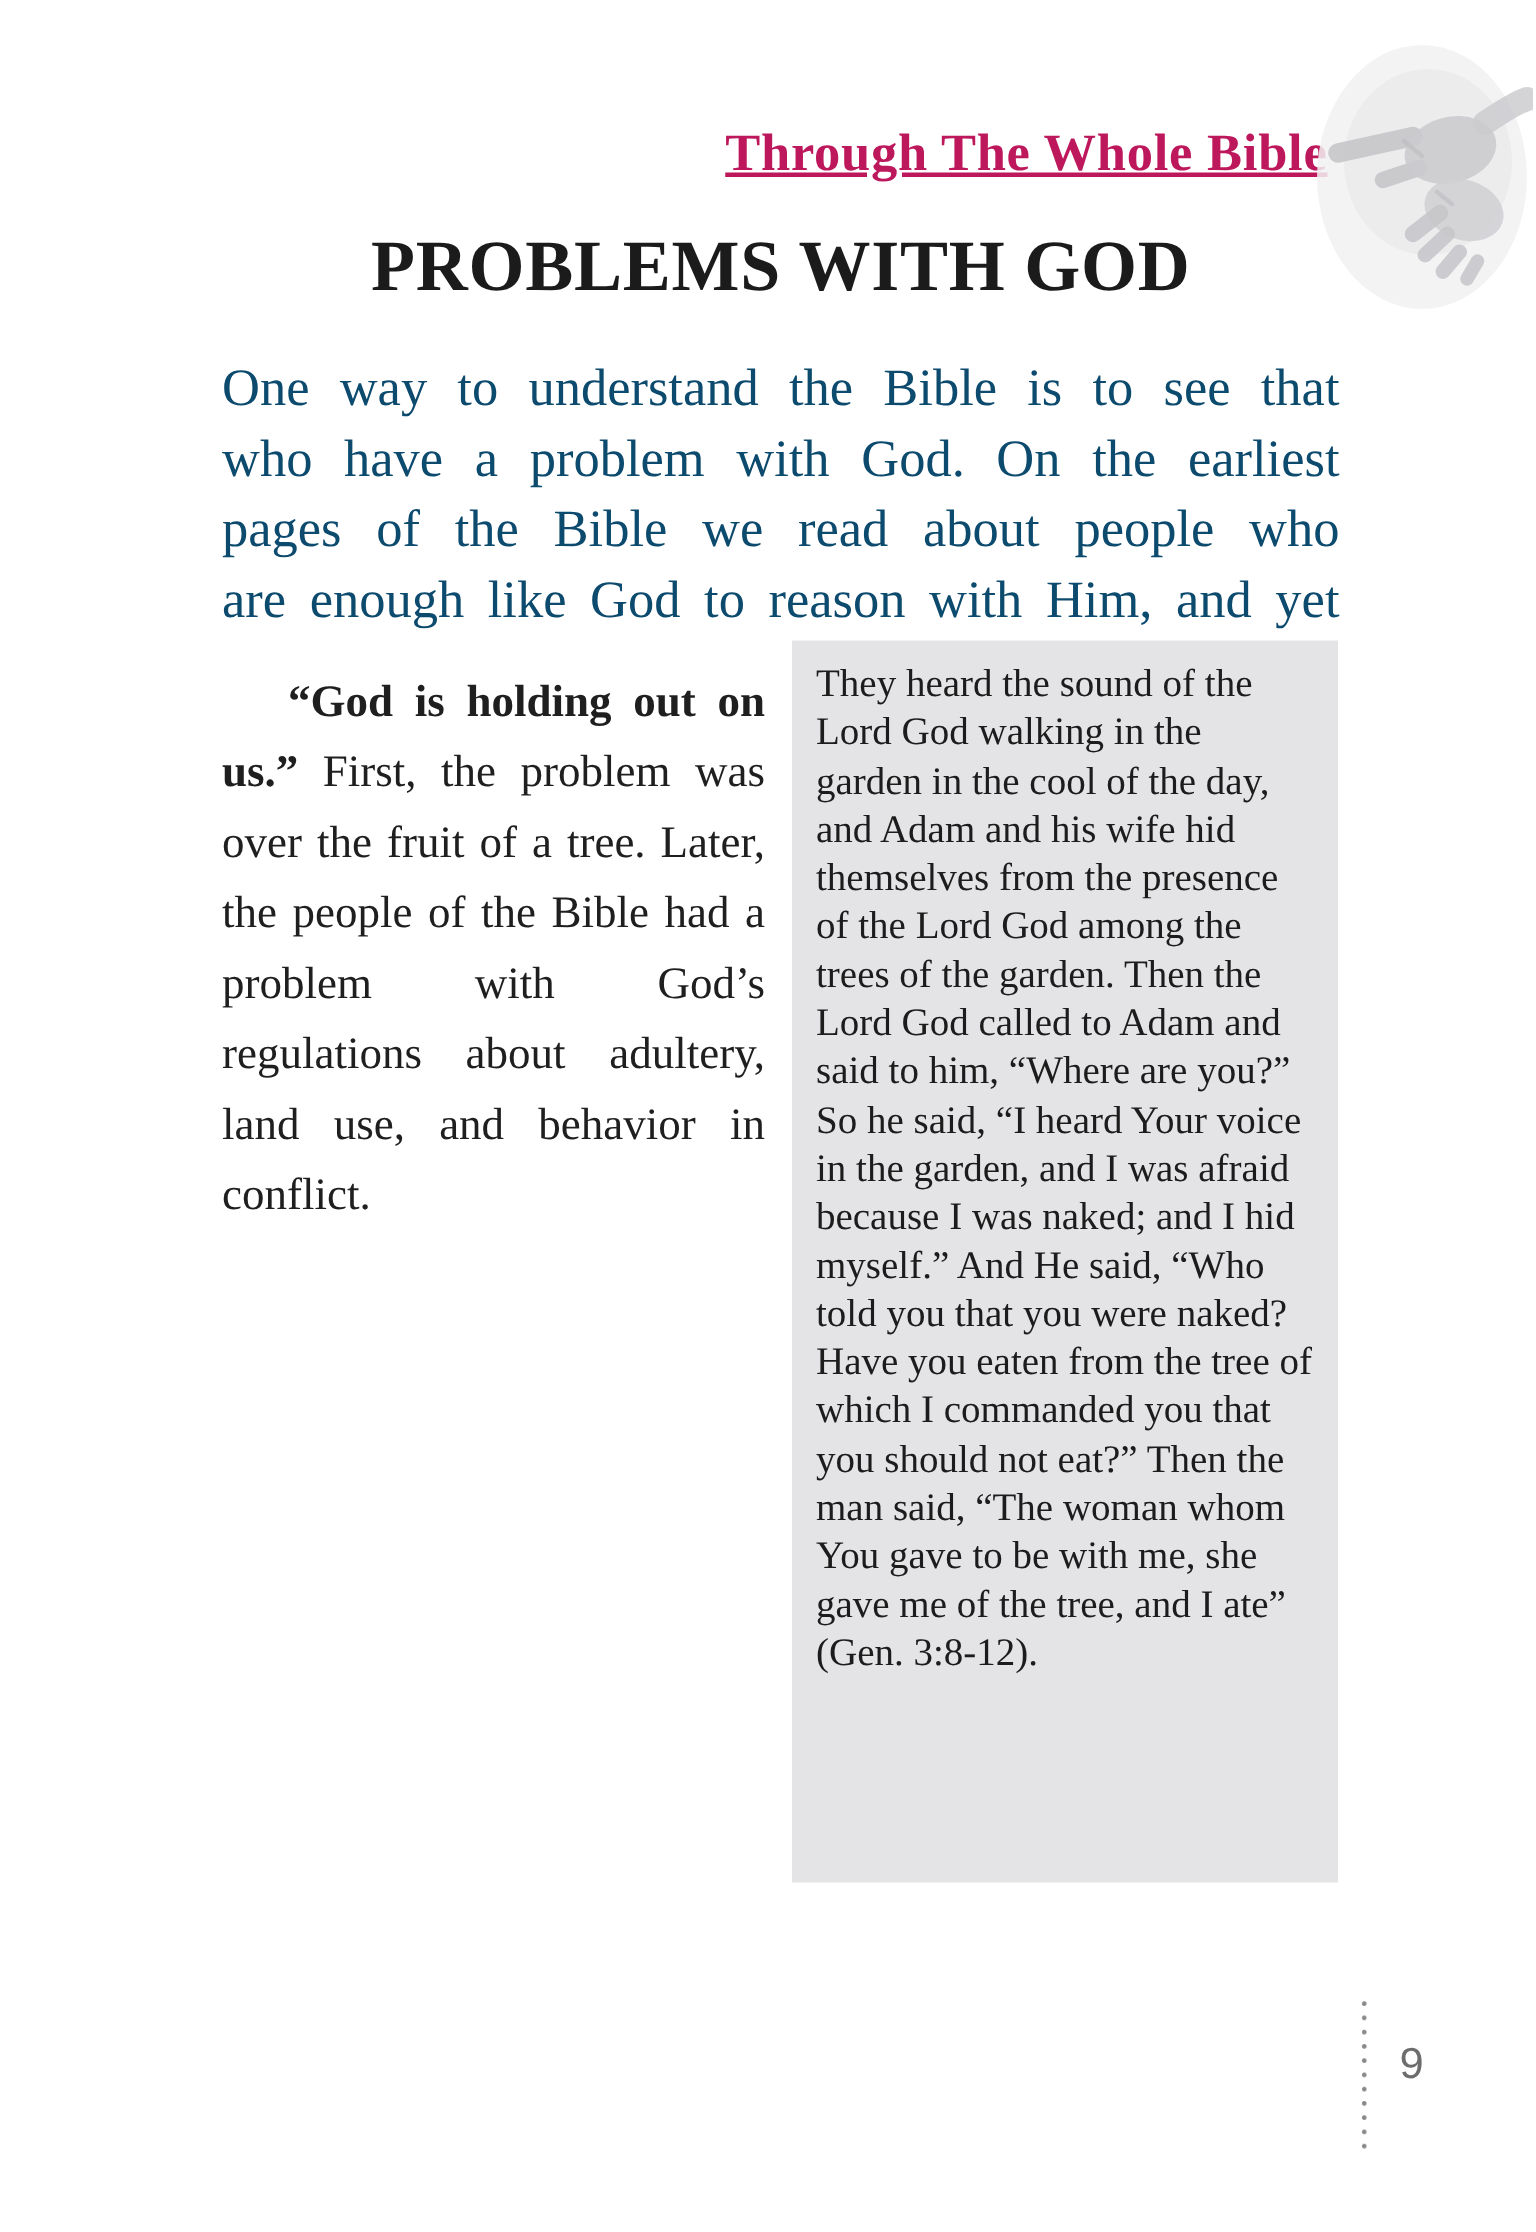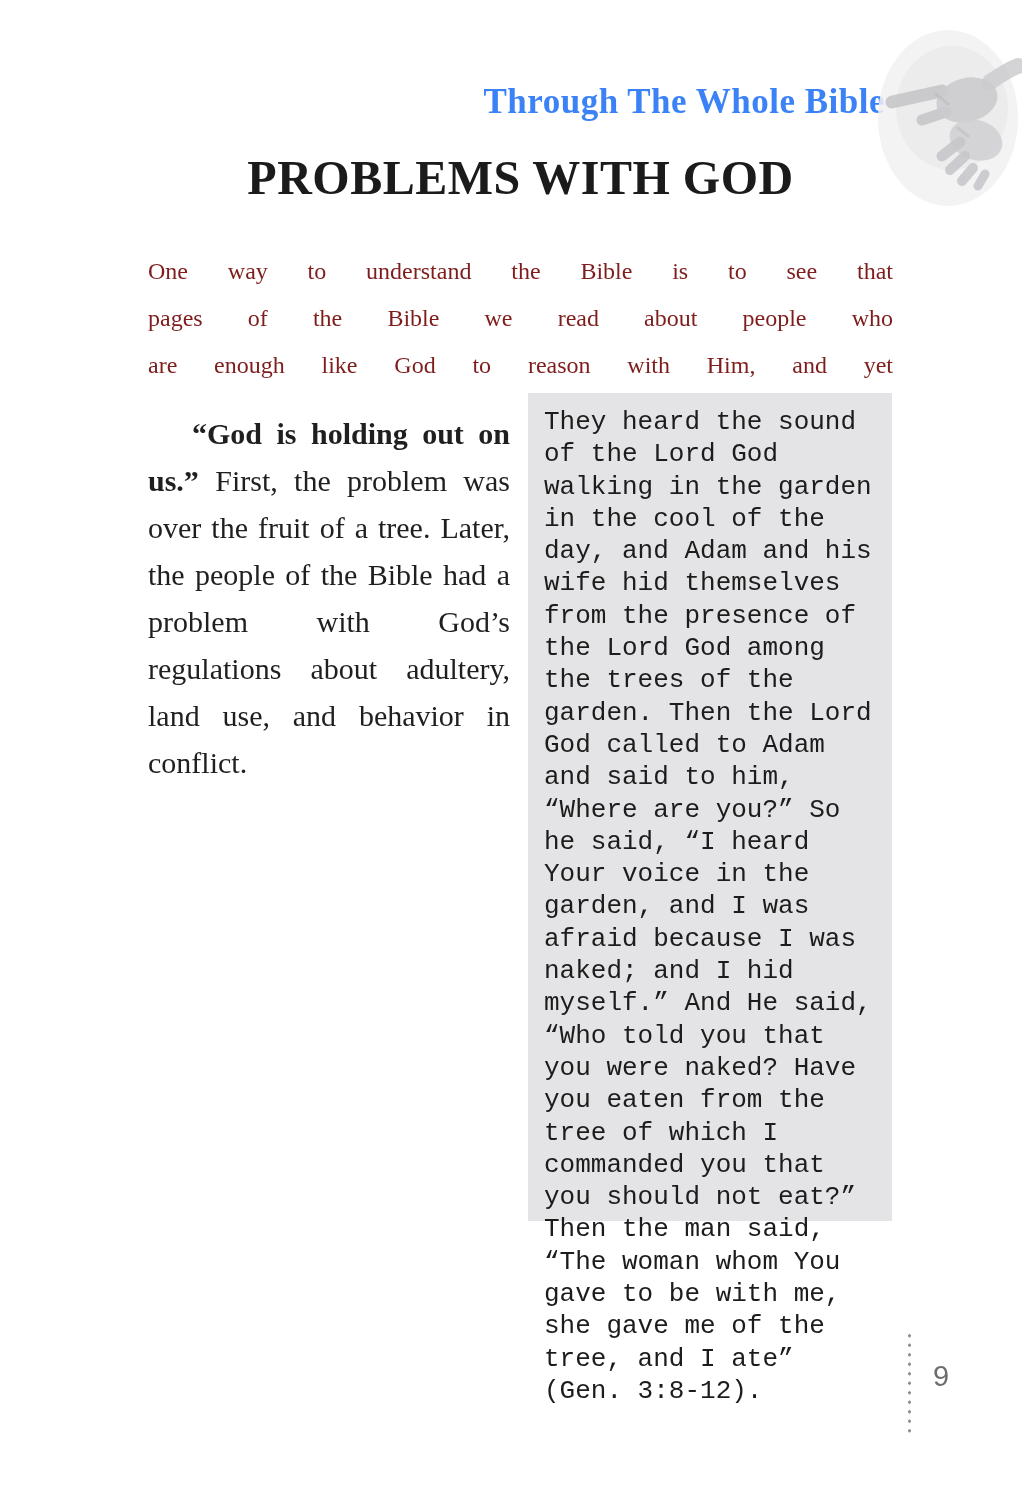"Through The Whole Bible" .running-head { color: #3b82f6 -> #be185d; text-decoration: none -> underline }
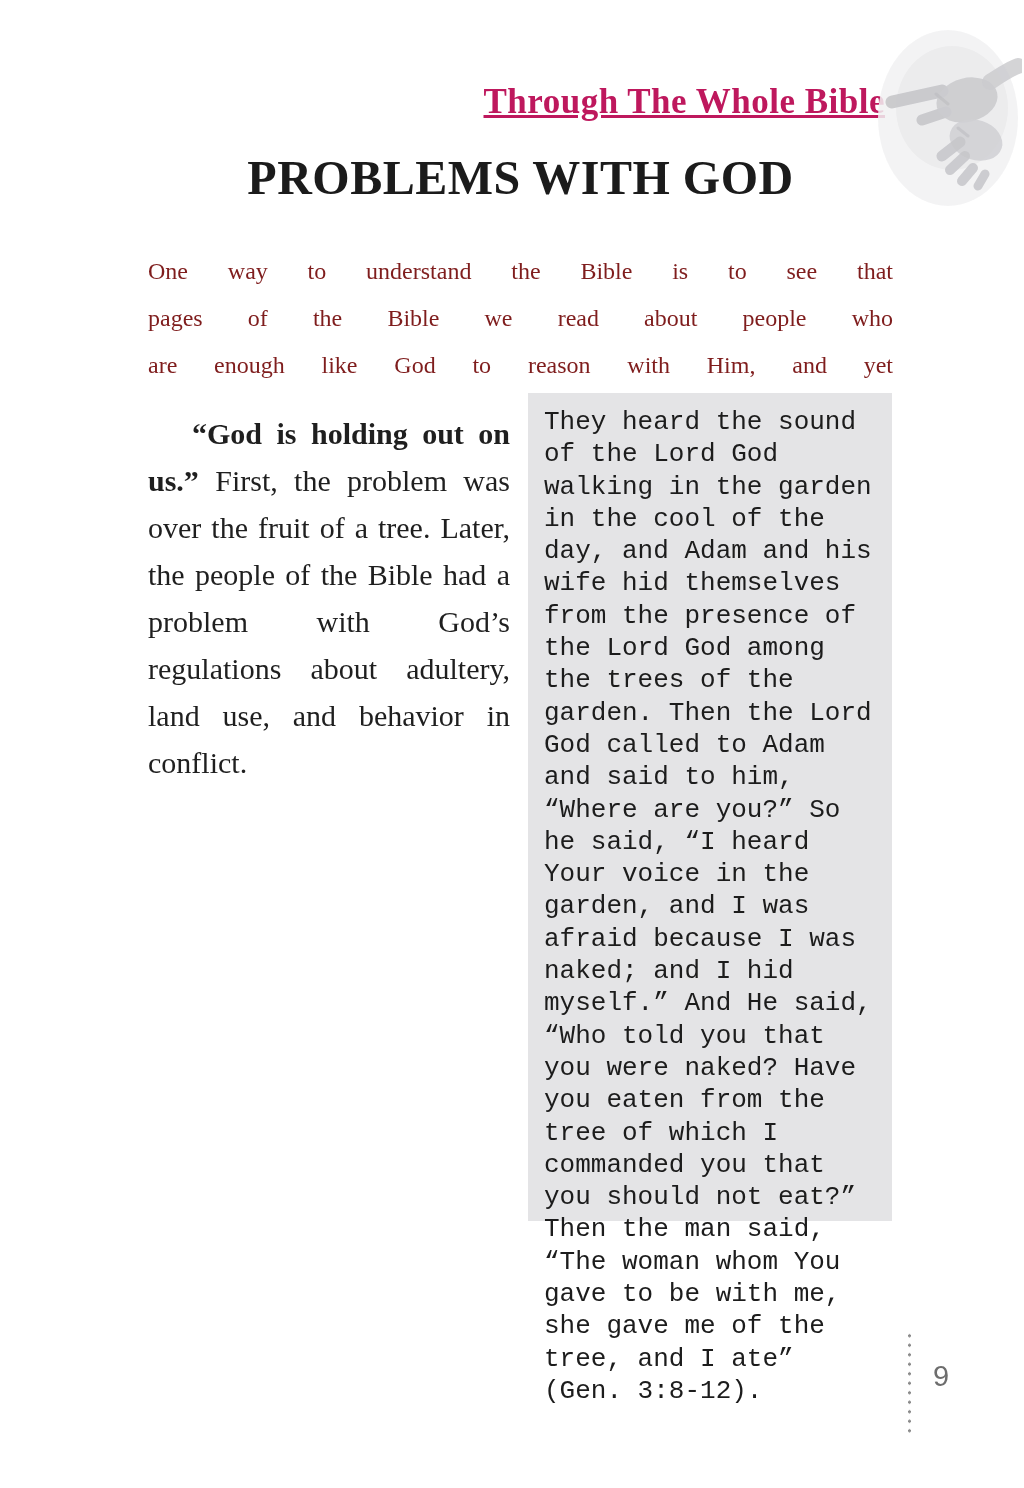"One way to understand the" .intro { color: #7f1d1d -> #0c4a6e; font-size: 24px -> 35px; margin-top: 44px -> 31px }
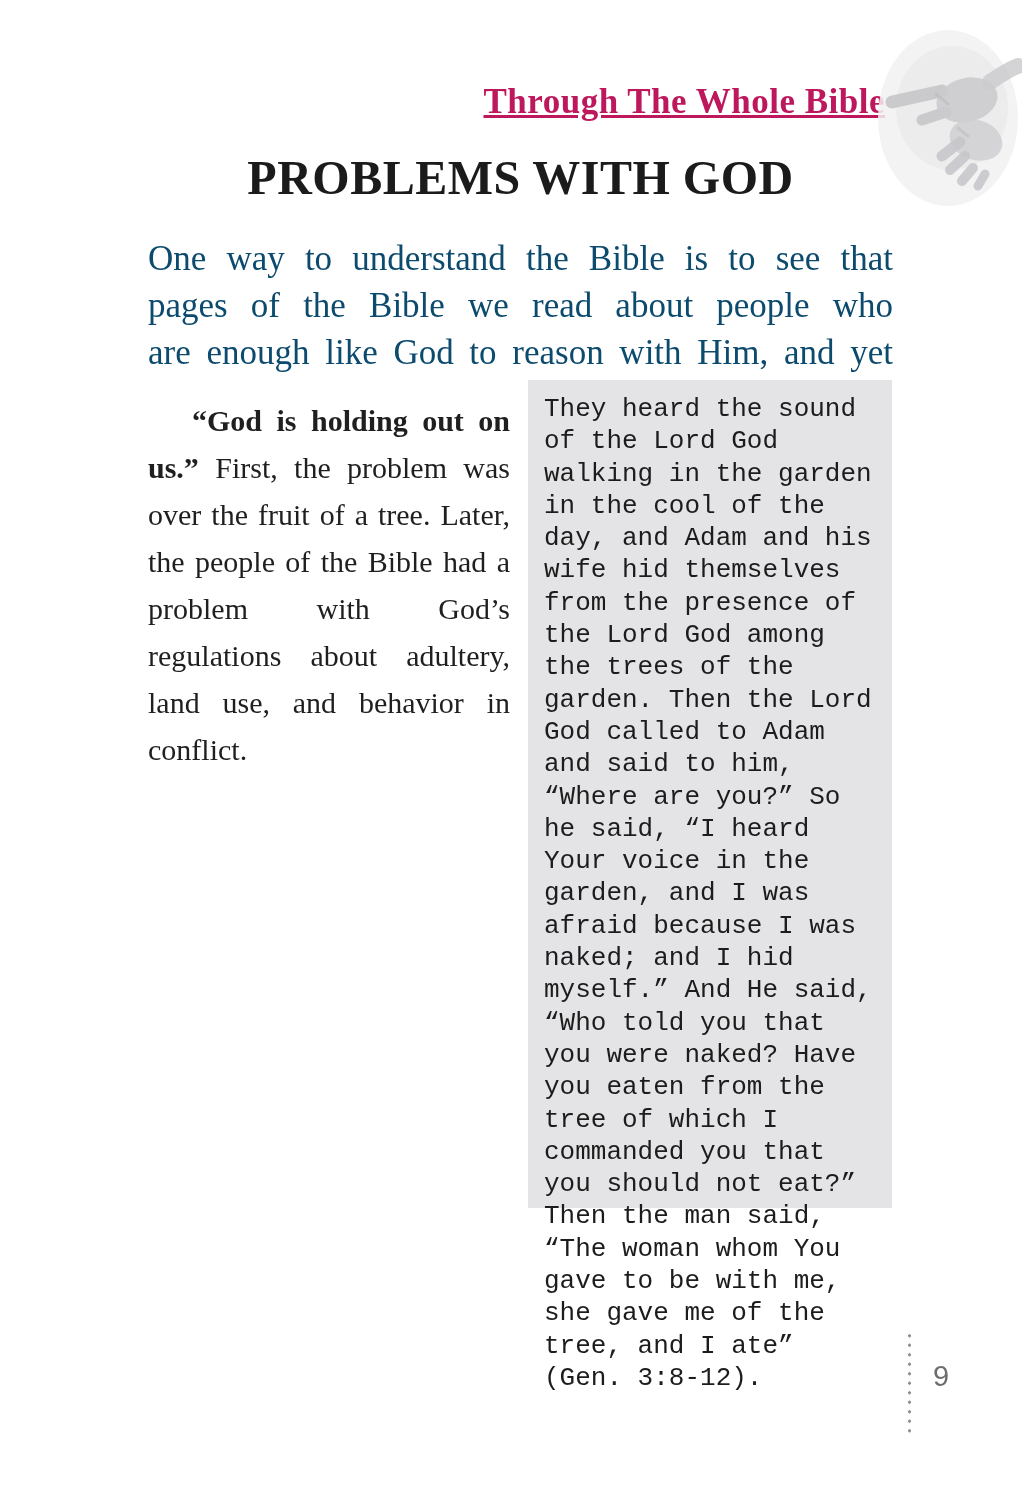"who have a problem with" div.jline { html: none -> <div>who have a problem with God. On the earliest</div> }
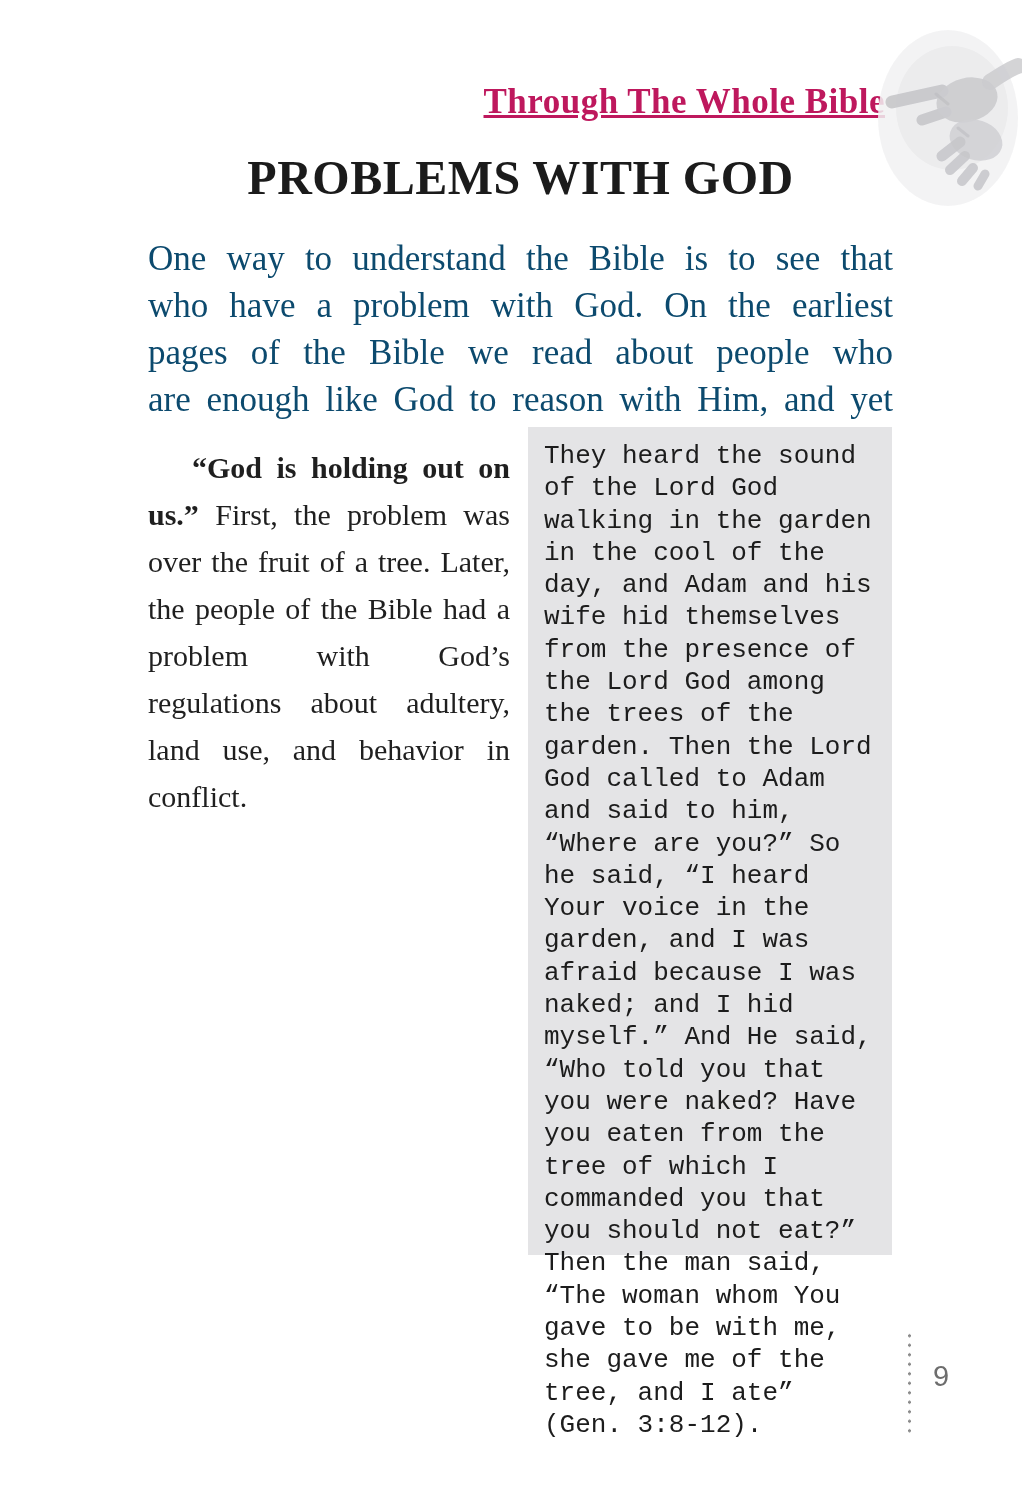"They heard the sound of" .scripture-box { font-family: Liberation Mono, monospace -> Liberation Serif, serif }
